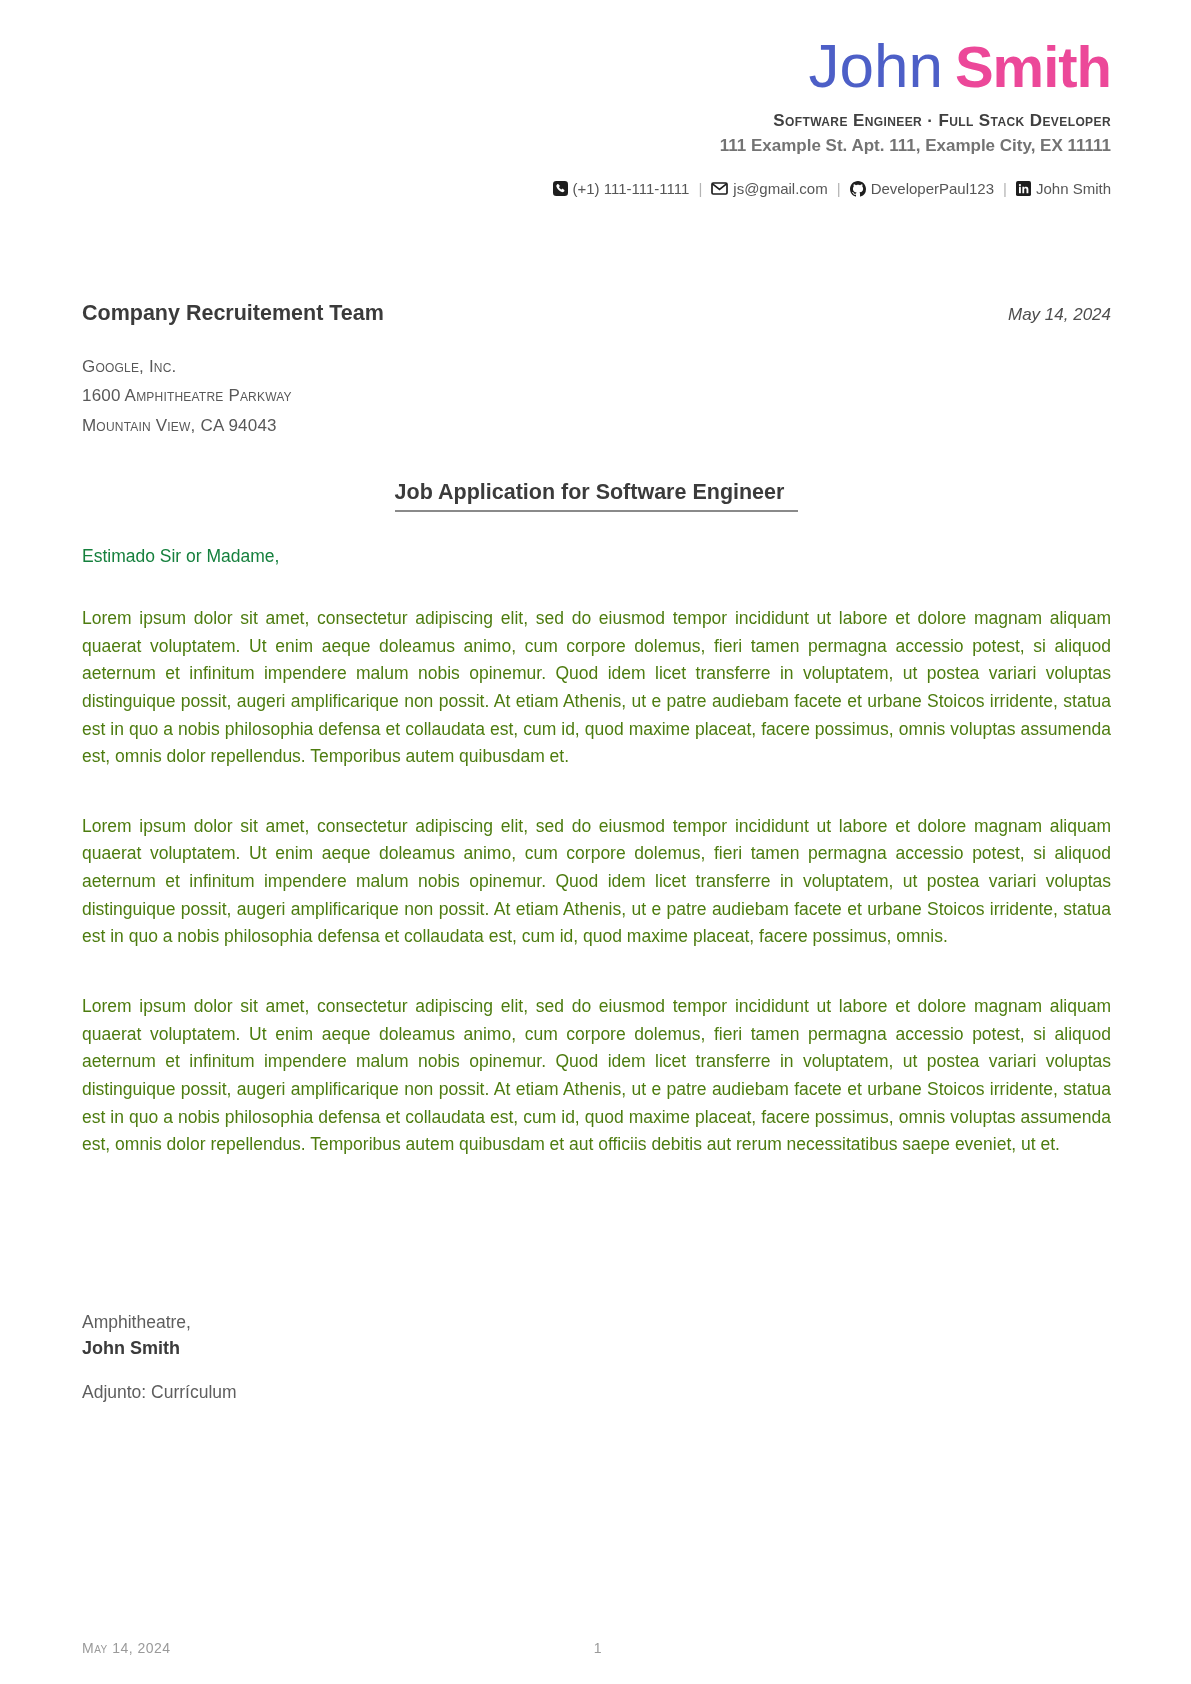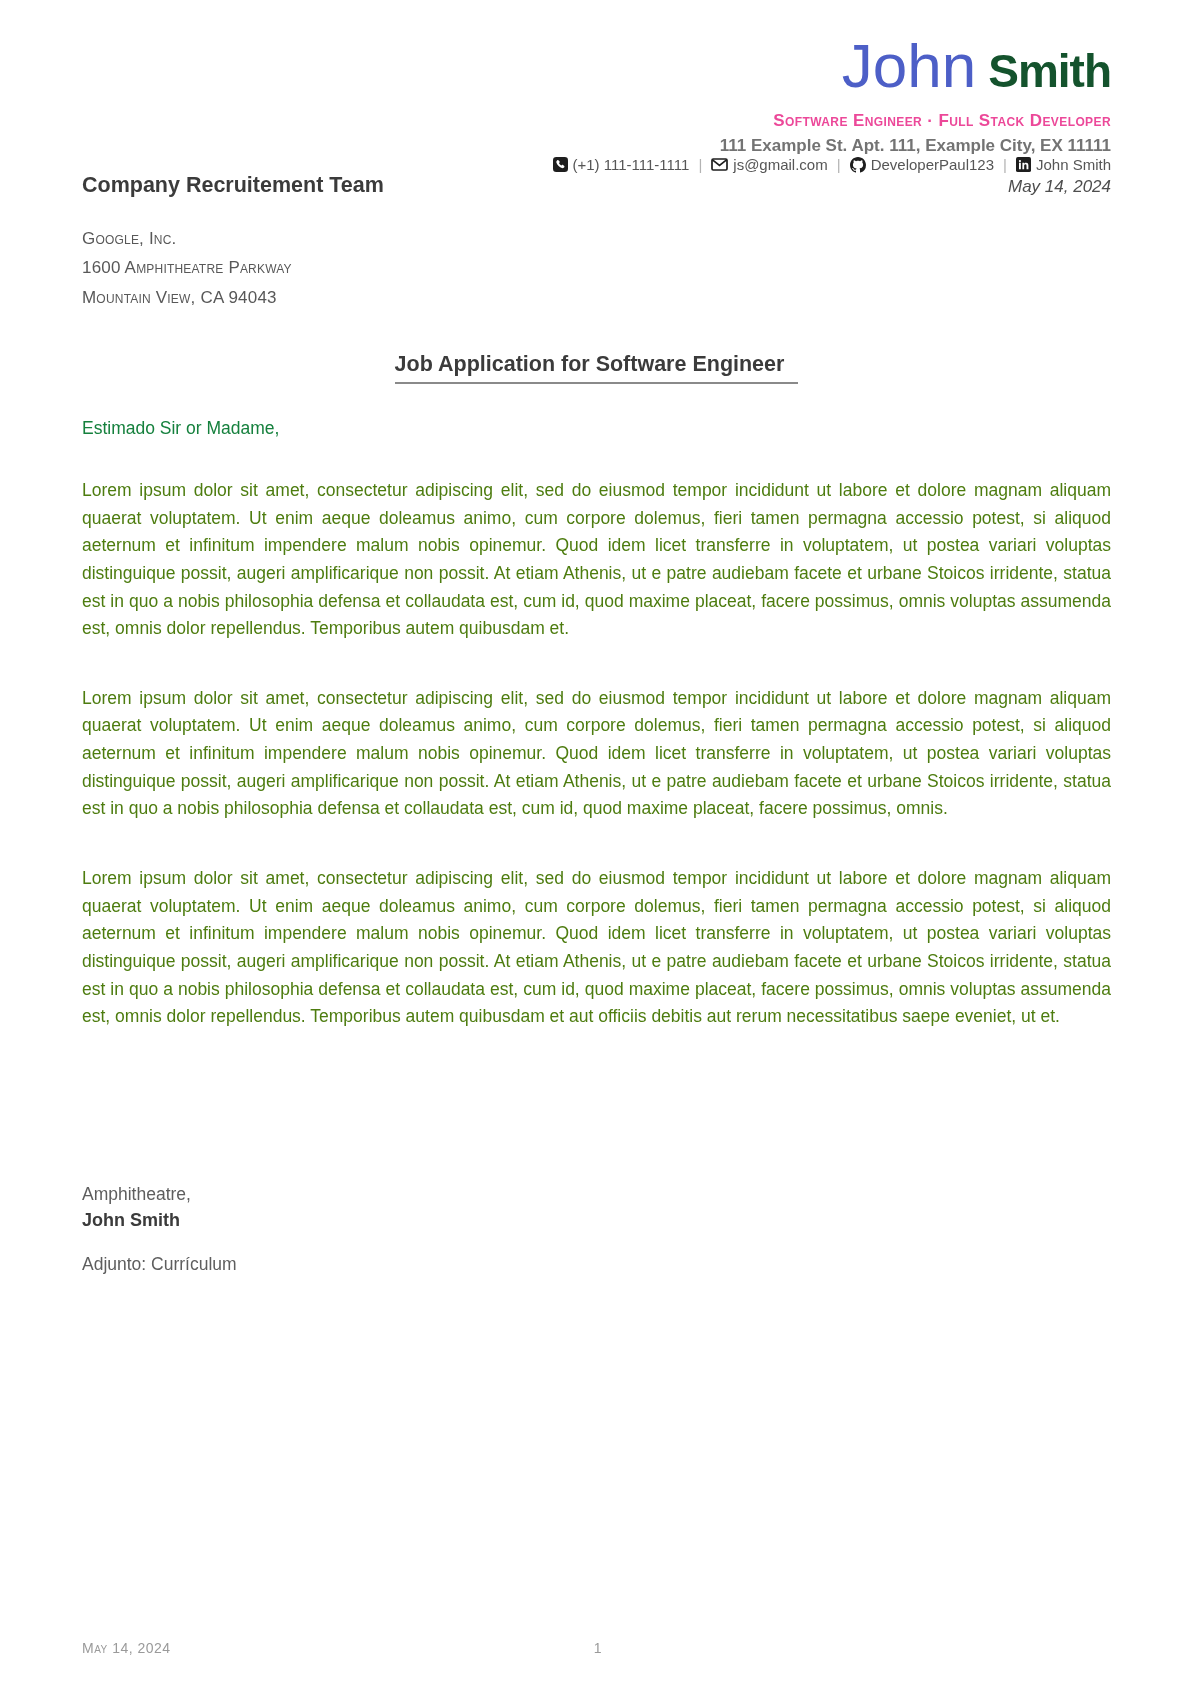"Smith" .name .last { color: #14532d -> #ec4899; font-size: 46px -> 58px }
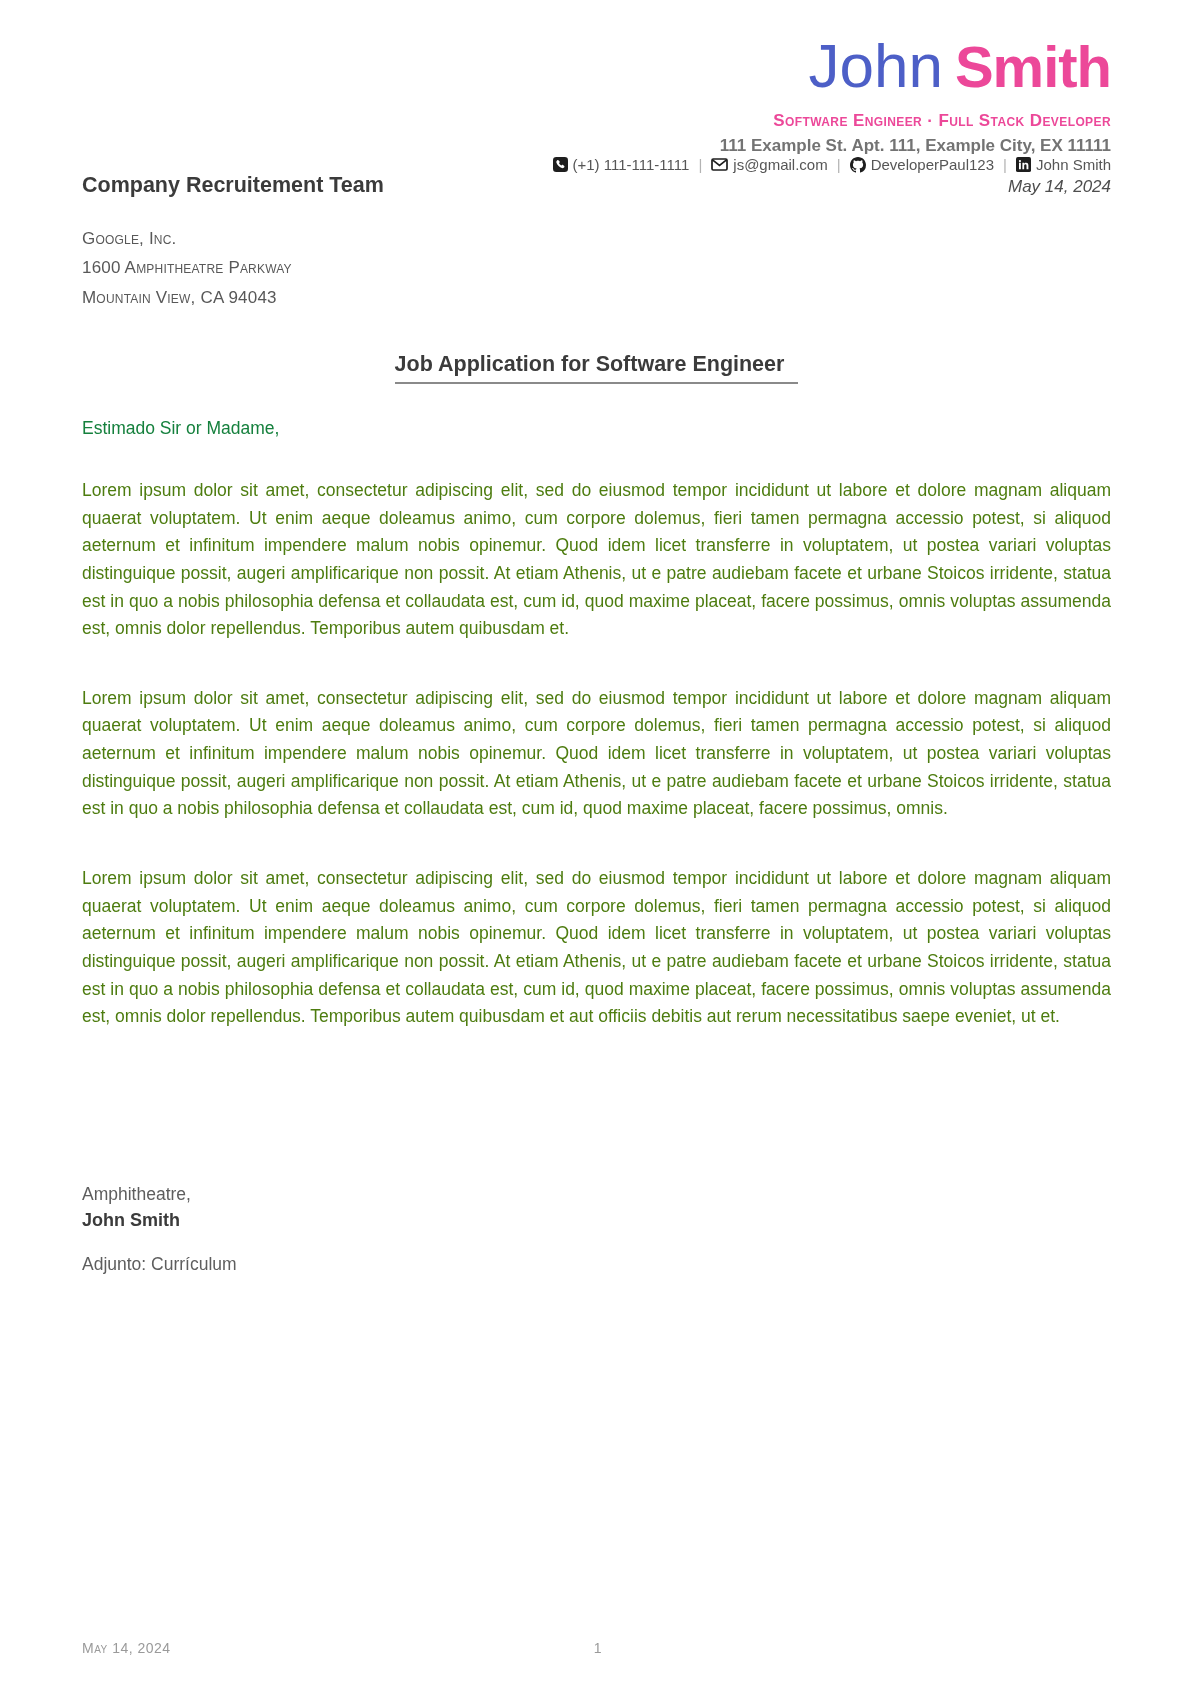"Software Engineer · Full Stack" .position { color: #ec4899 -> #404040 }
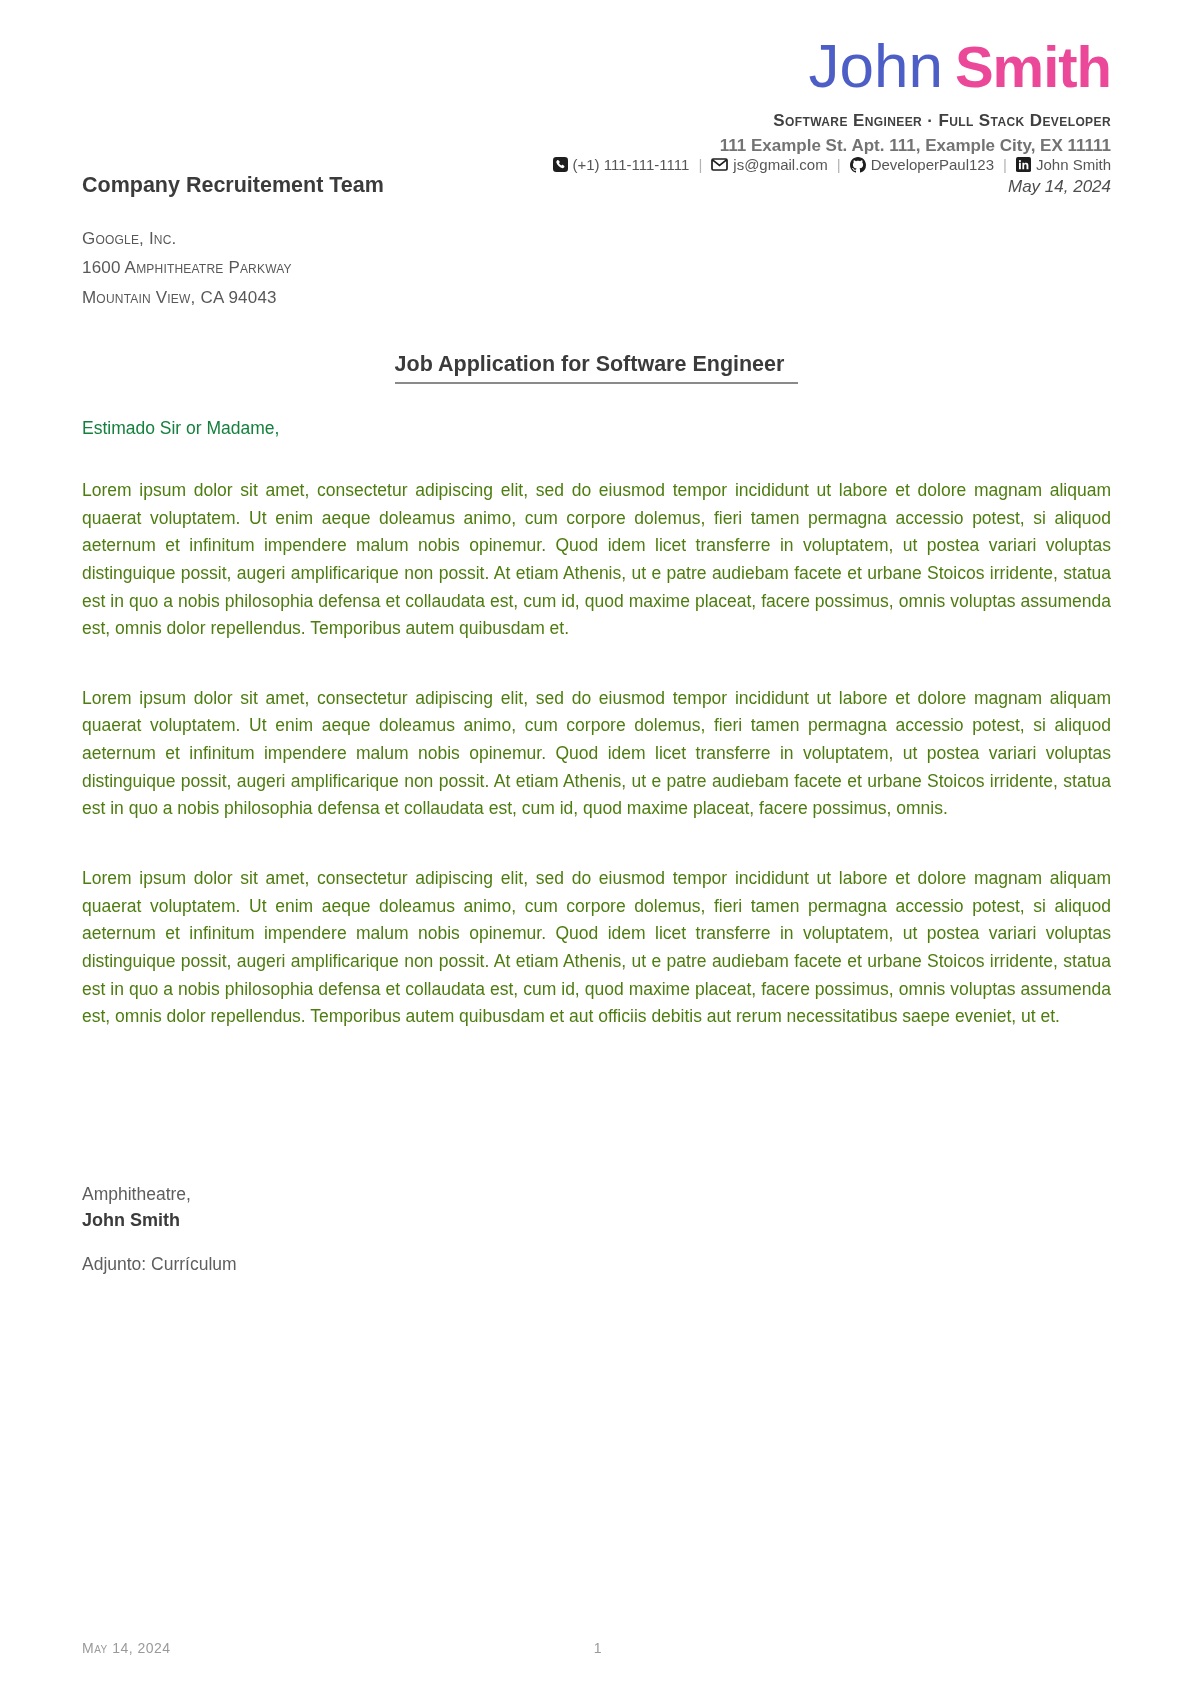"(+1) 111-111-1111" .contacts { margin-top: 0 -> 24px }
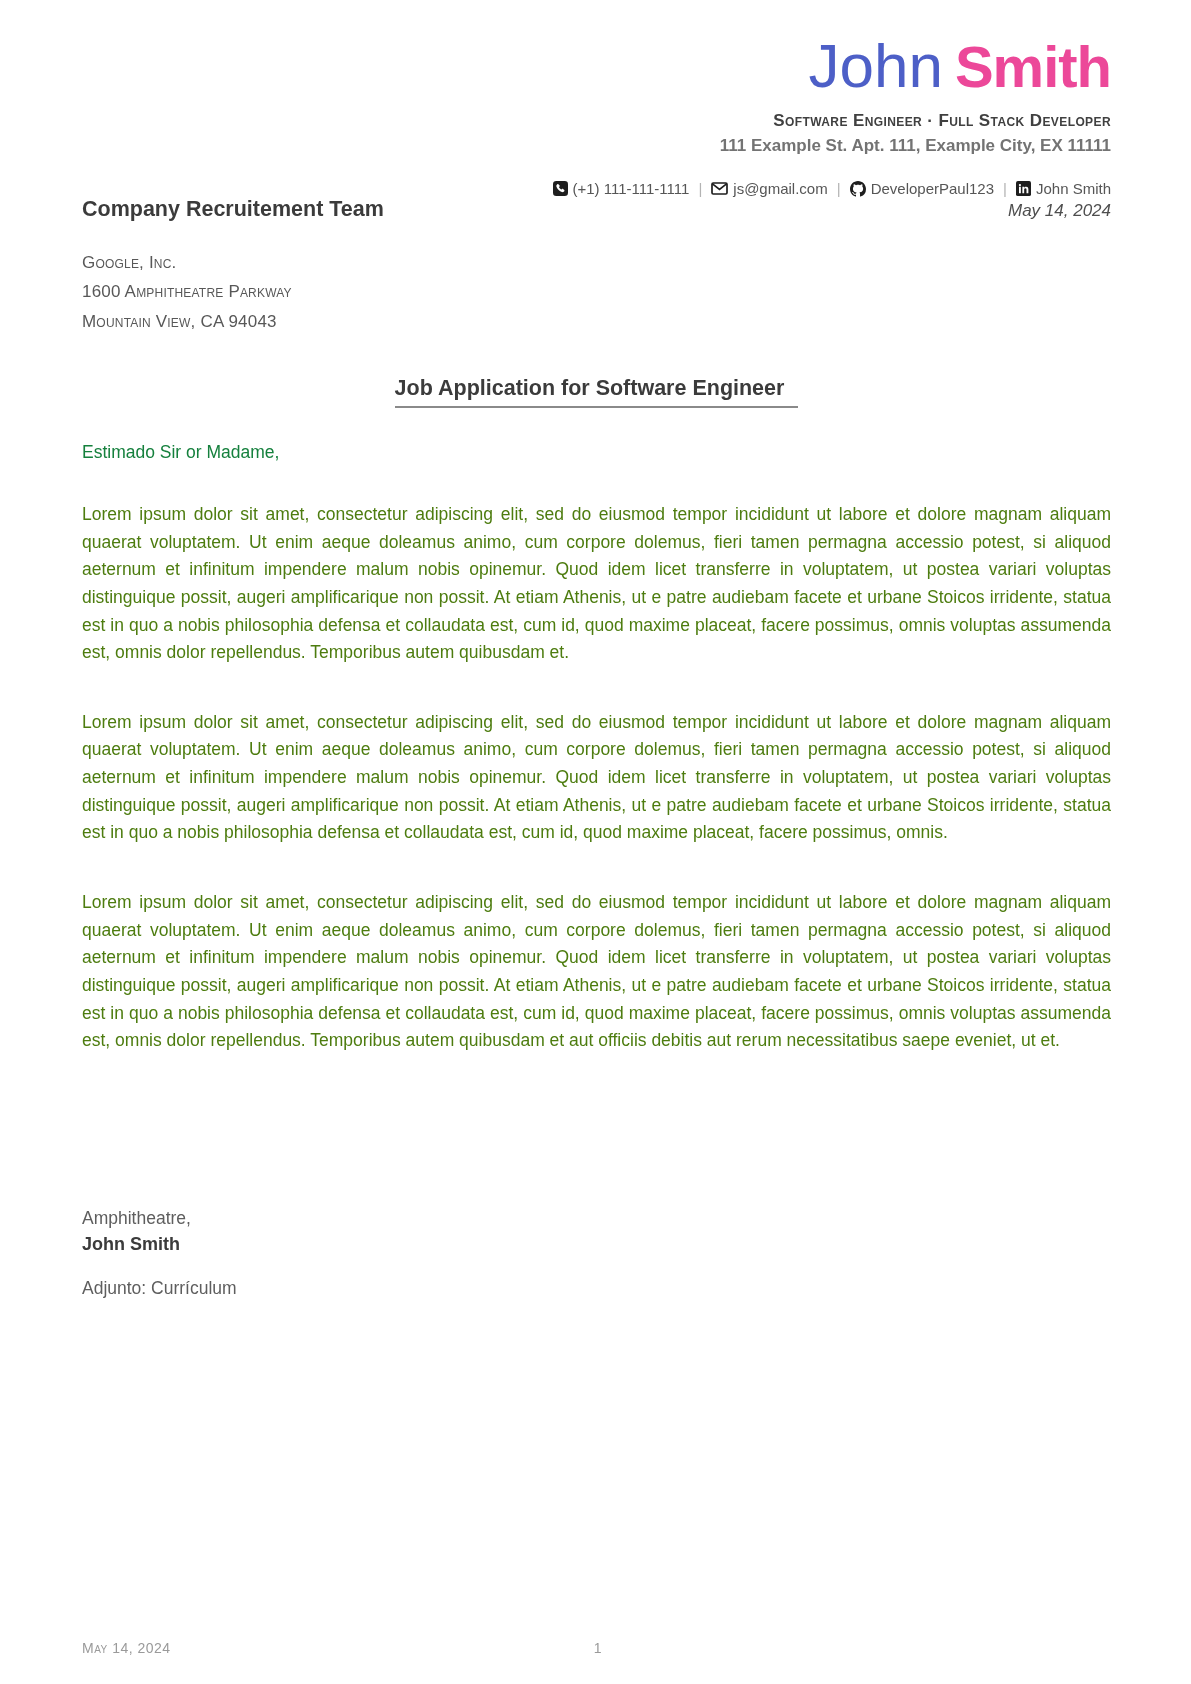"Company Recruitement Team" .recipient-row { margin-top: none -> 104px }
